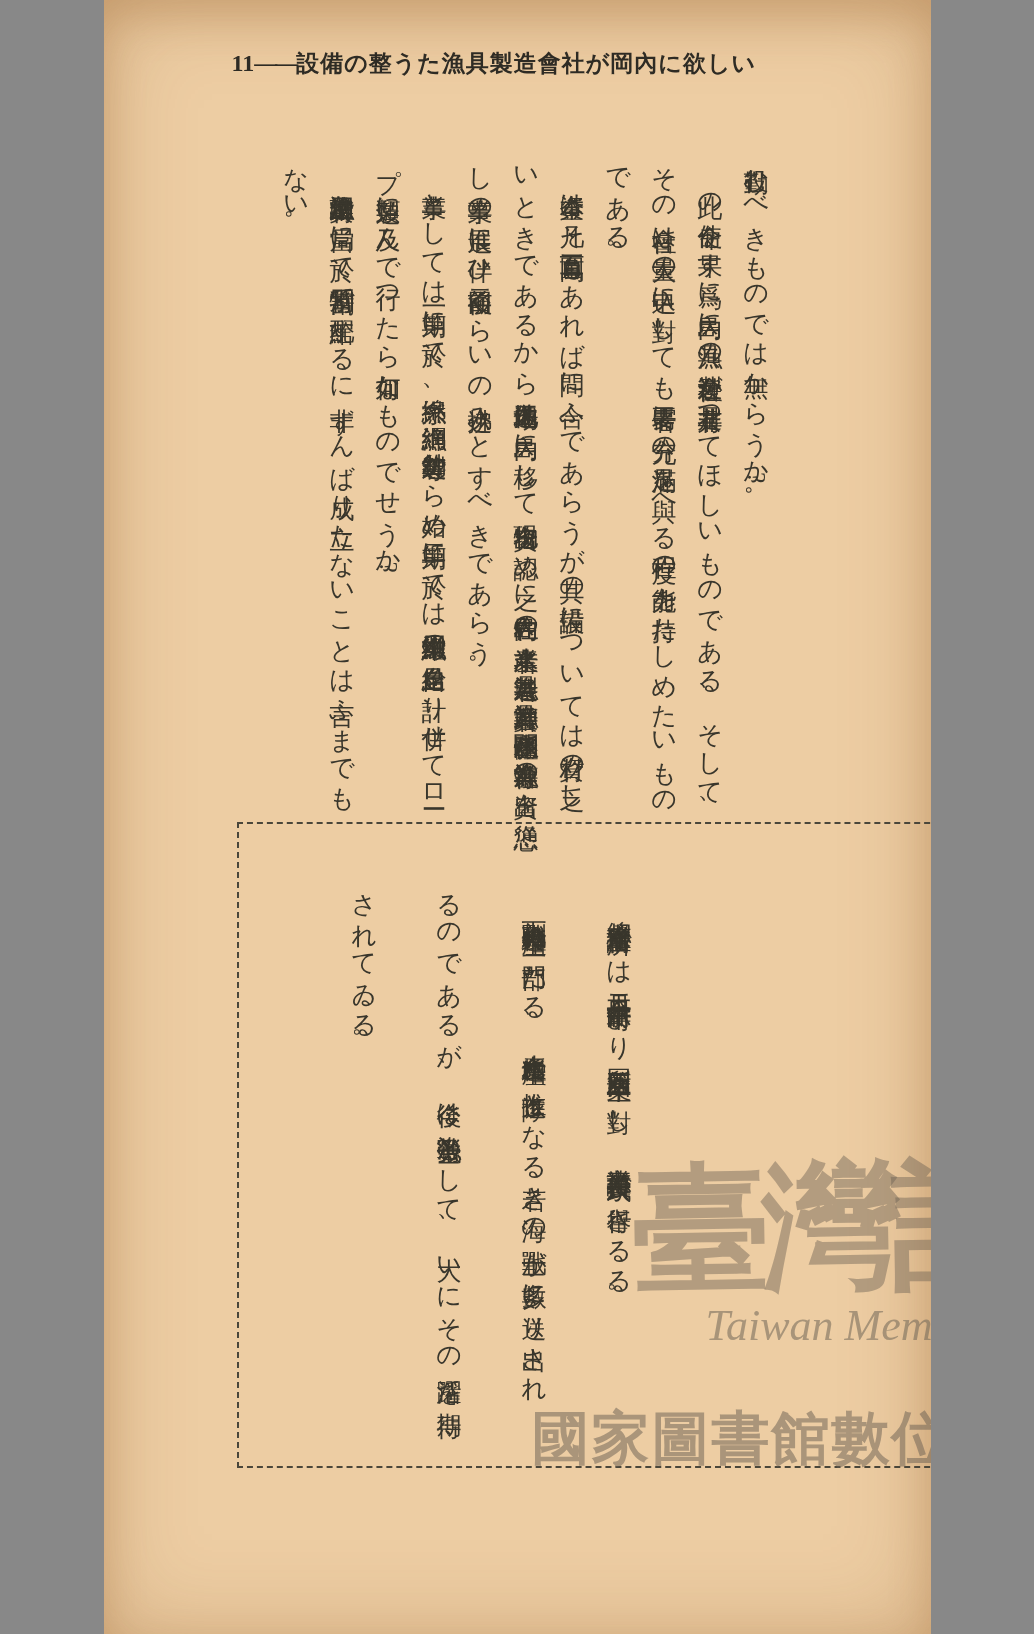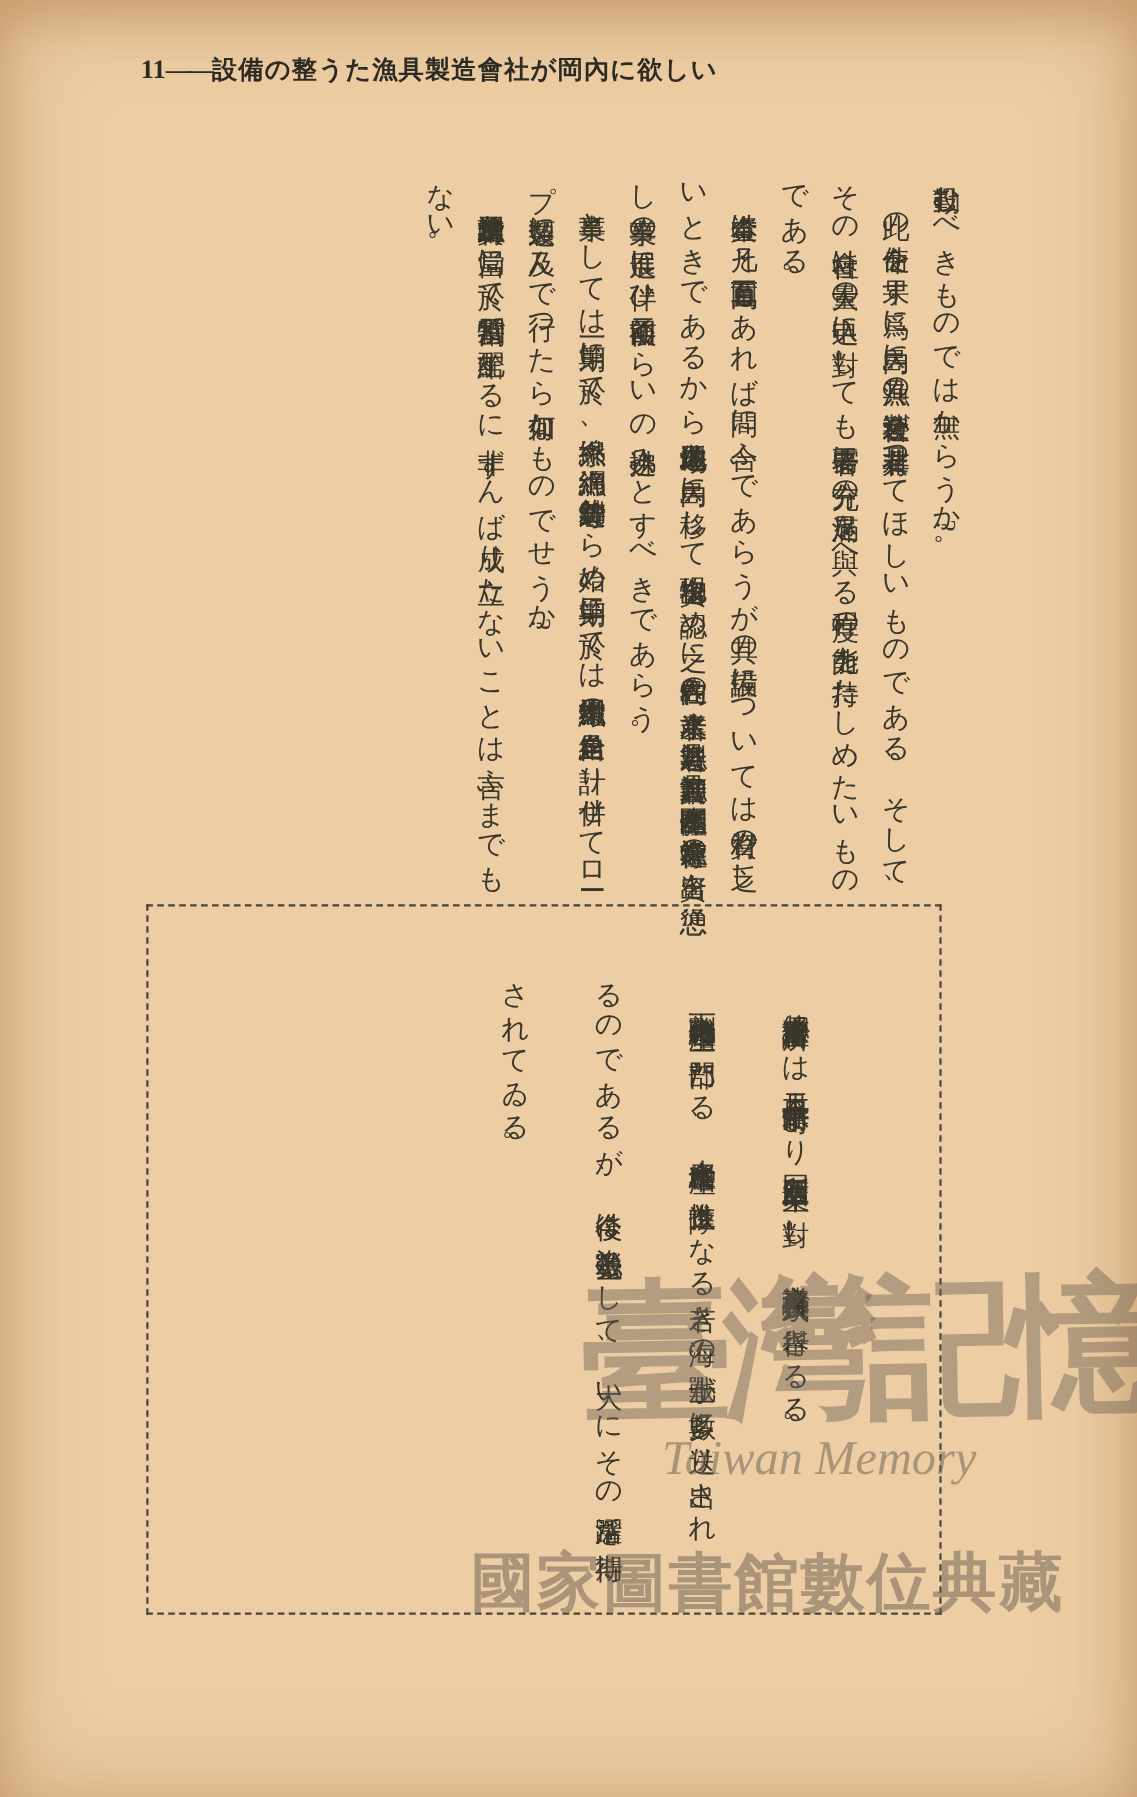"11——設備の整うた漁具製造會社が岡內に欲しい" .page { width: 1034px -> 827px }
